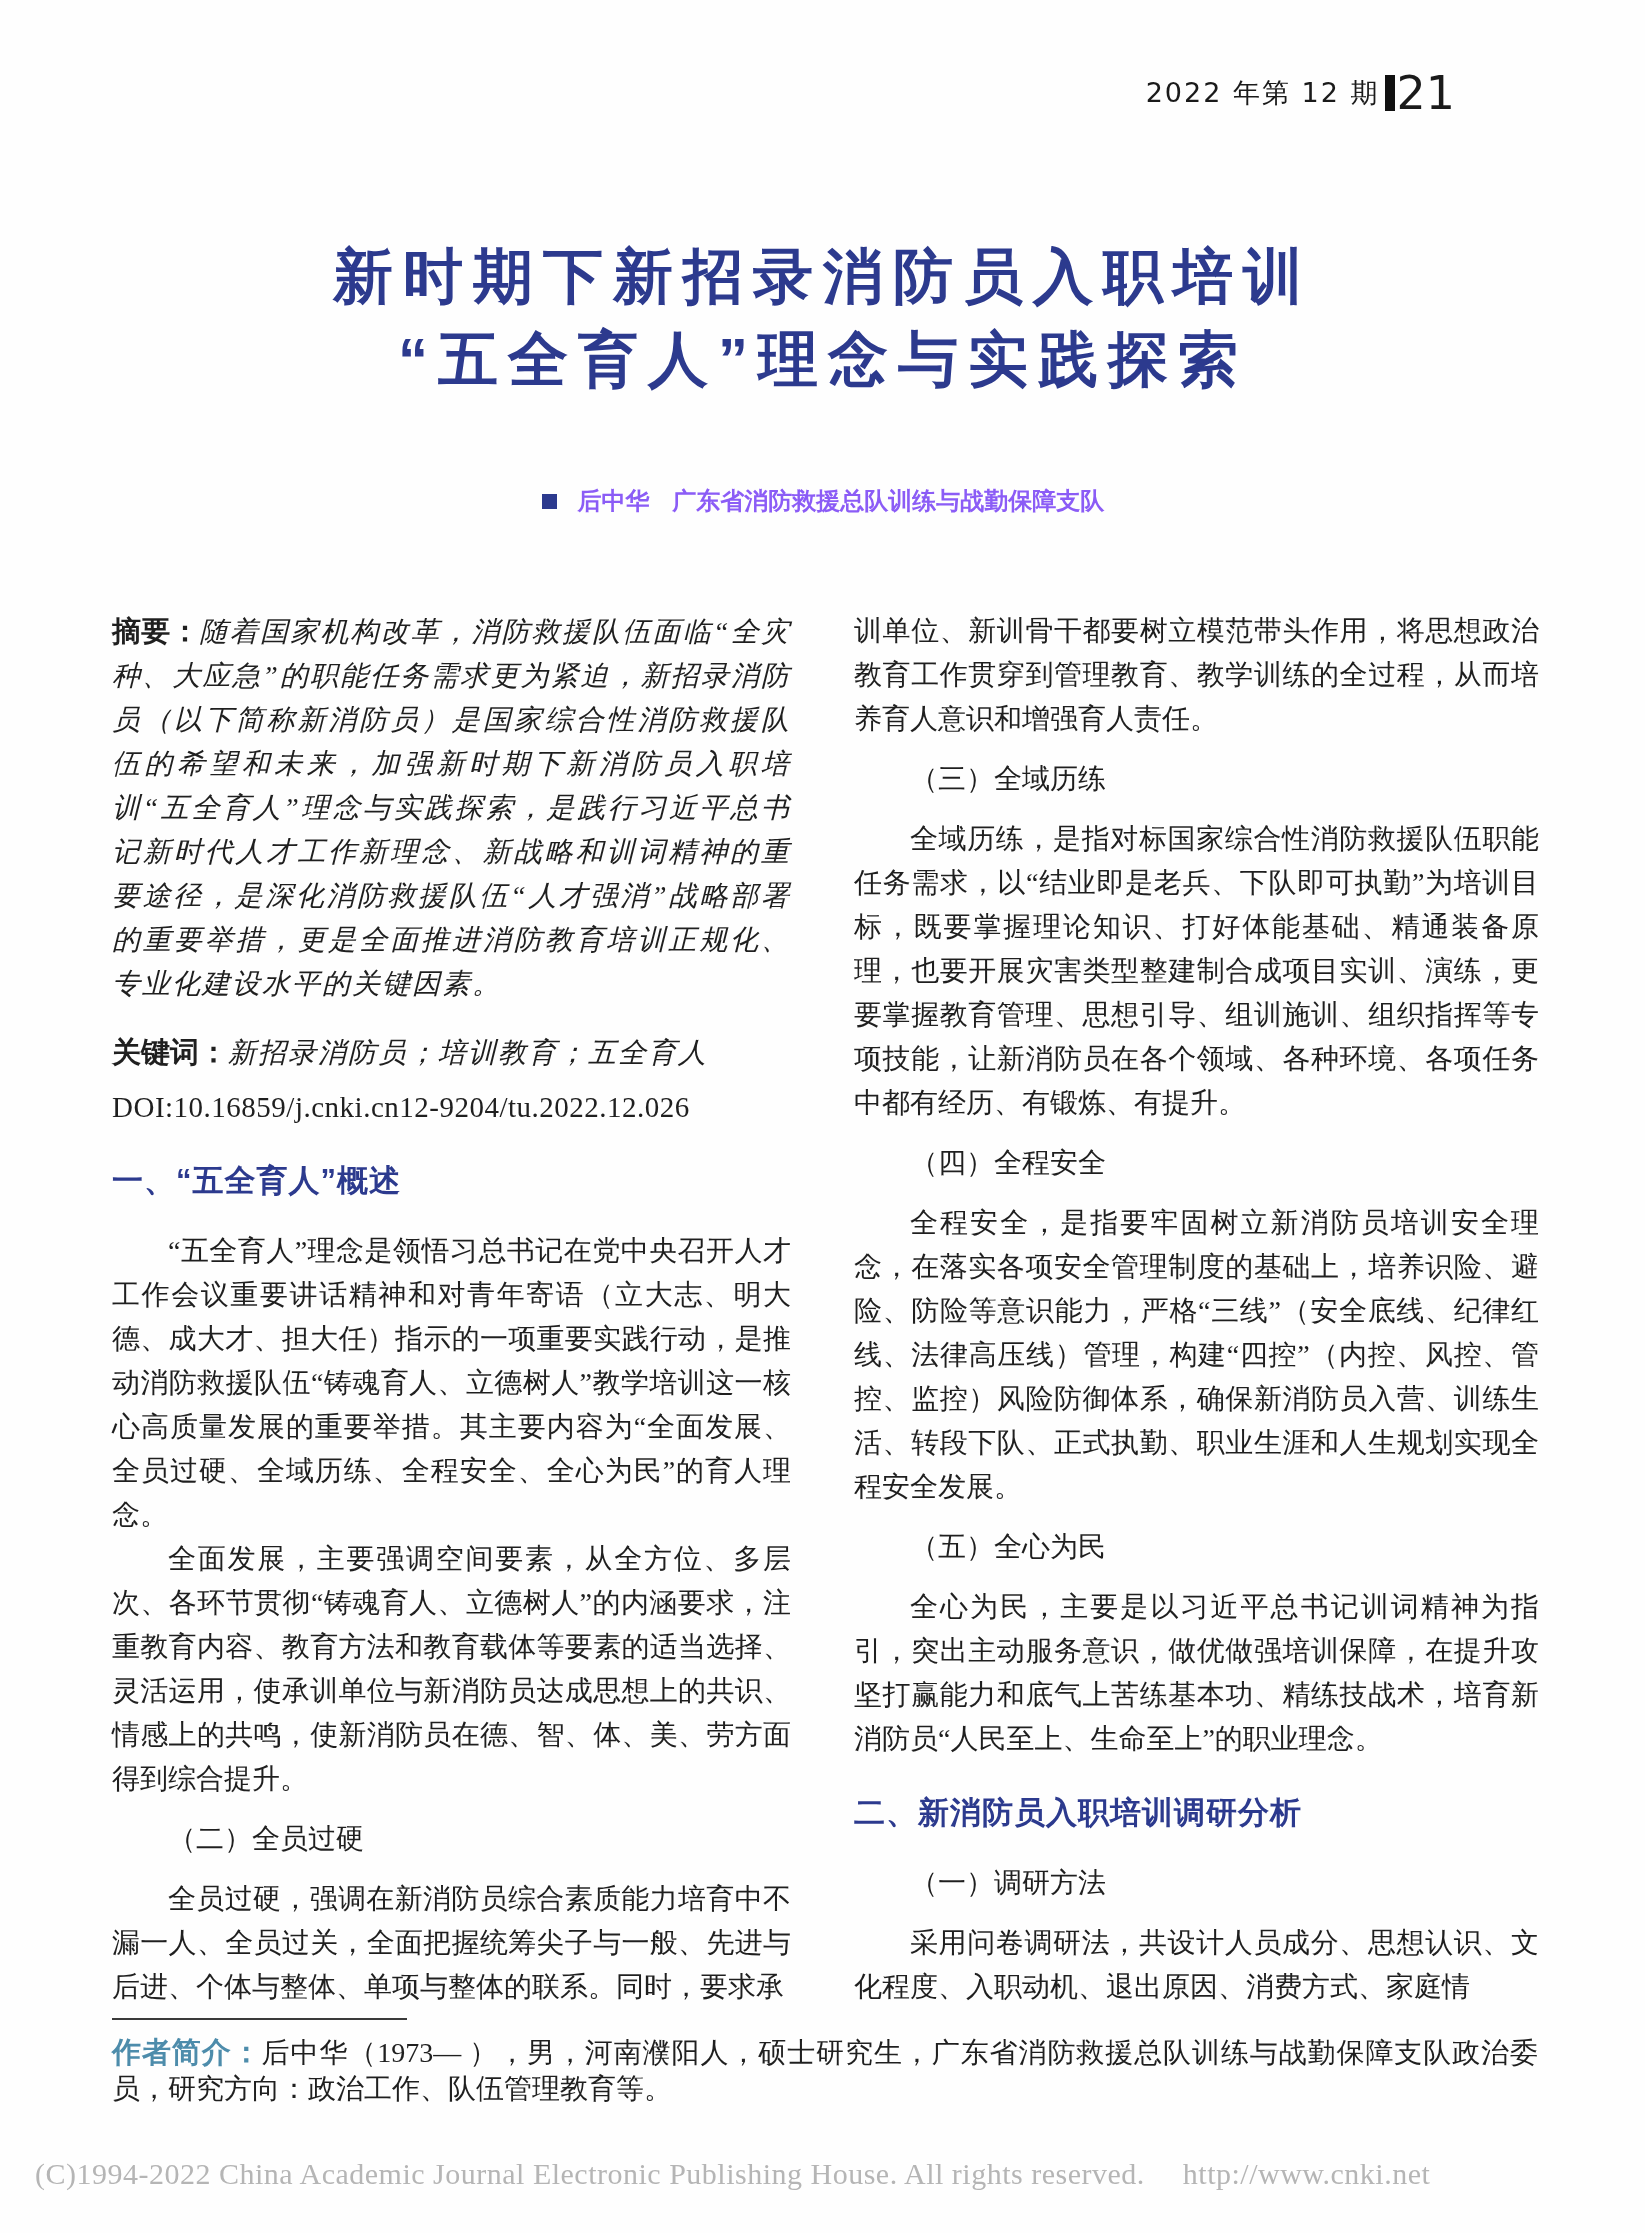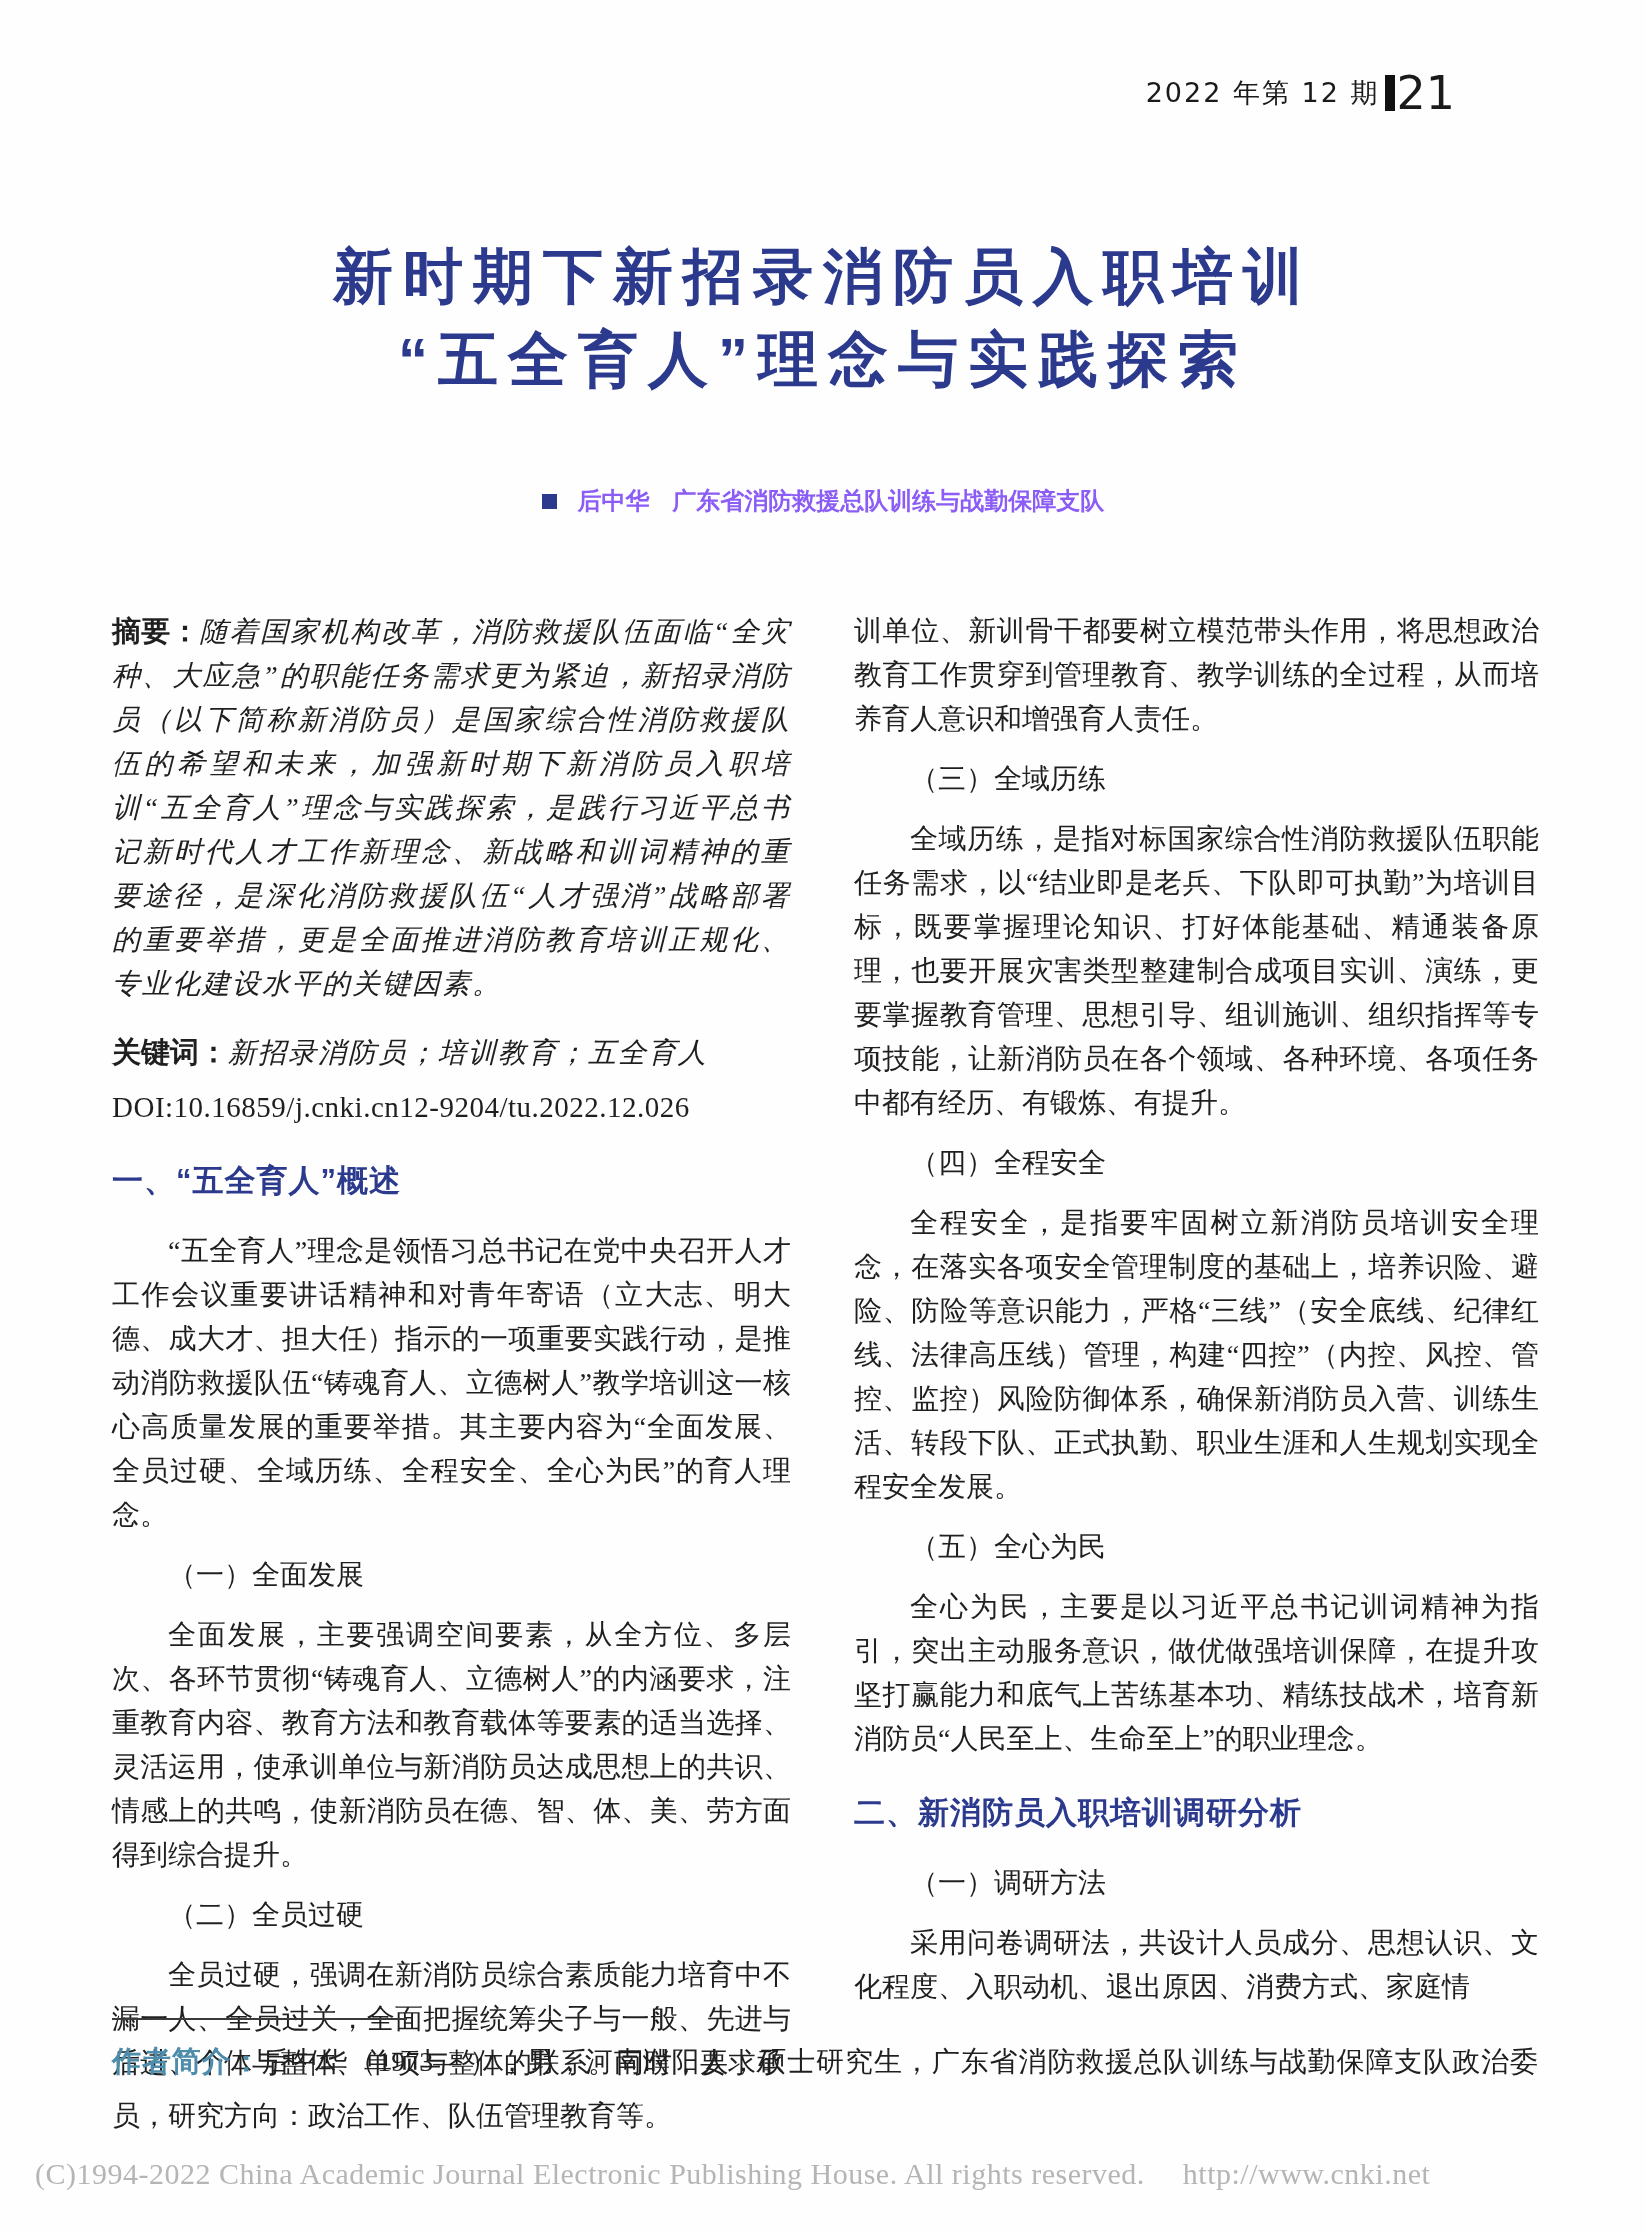"（一）全面发展" div.sub-heading { html: <div>（一）全面发展</div> -> none }
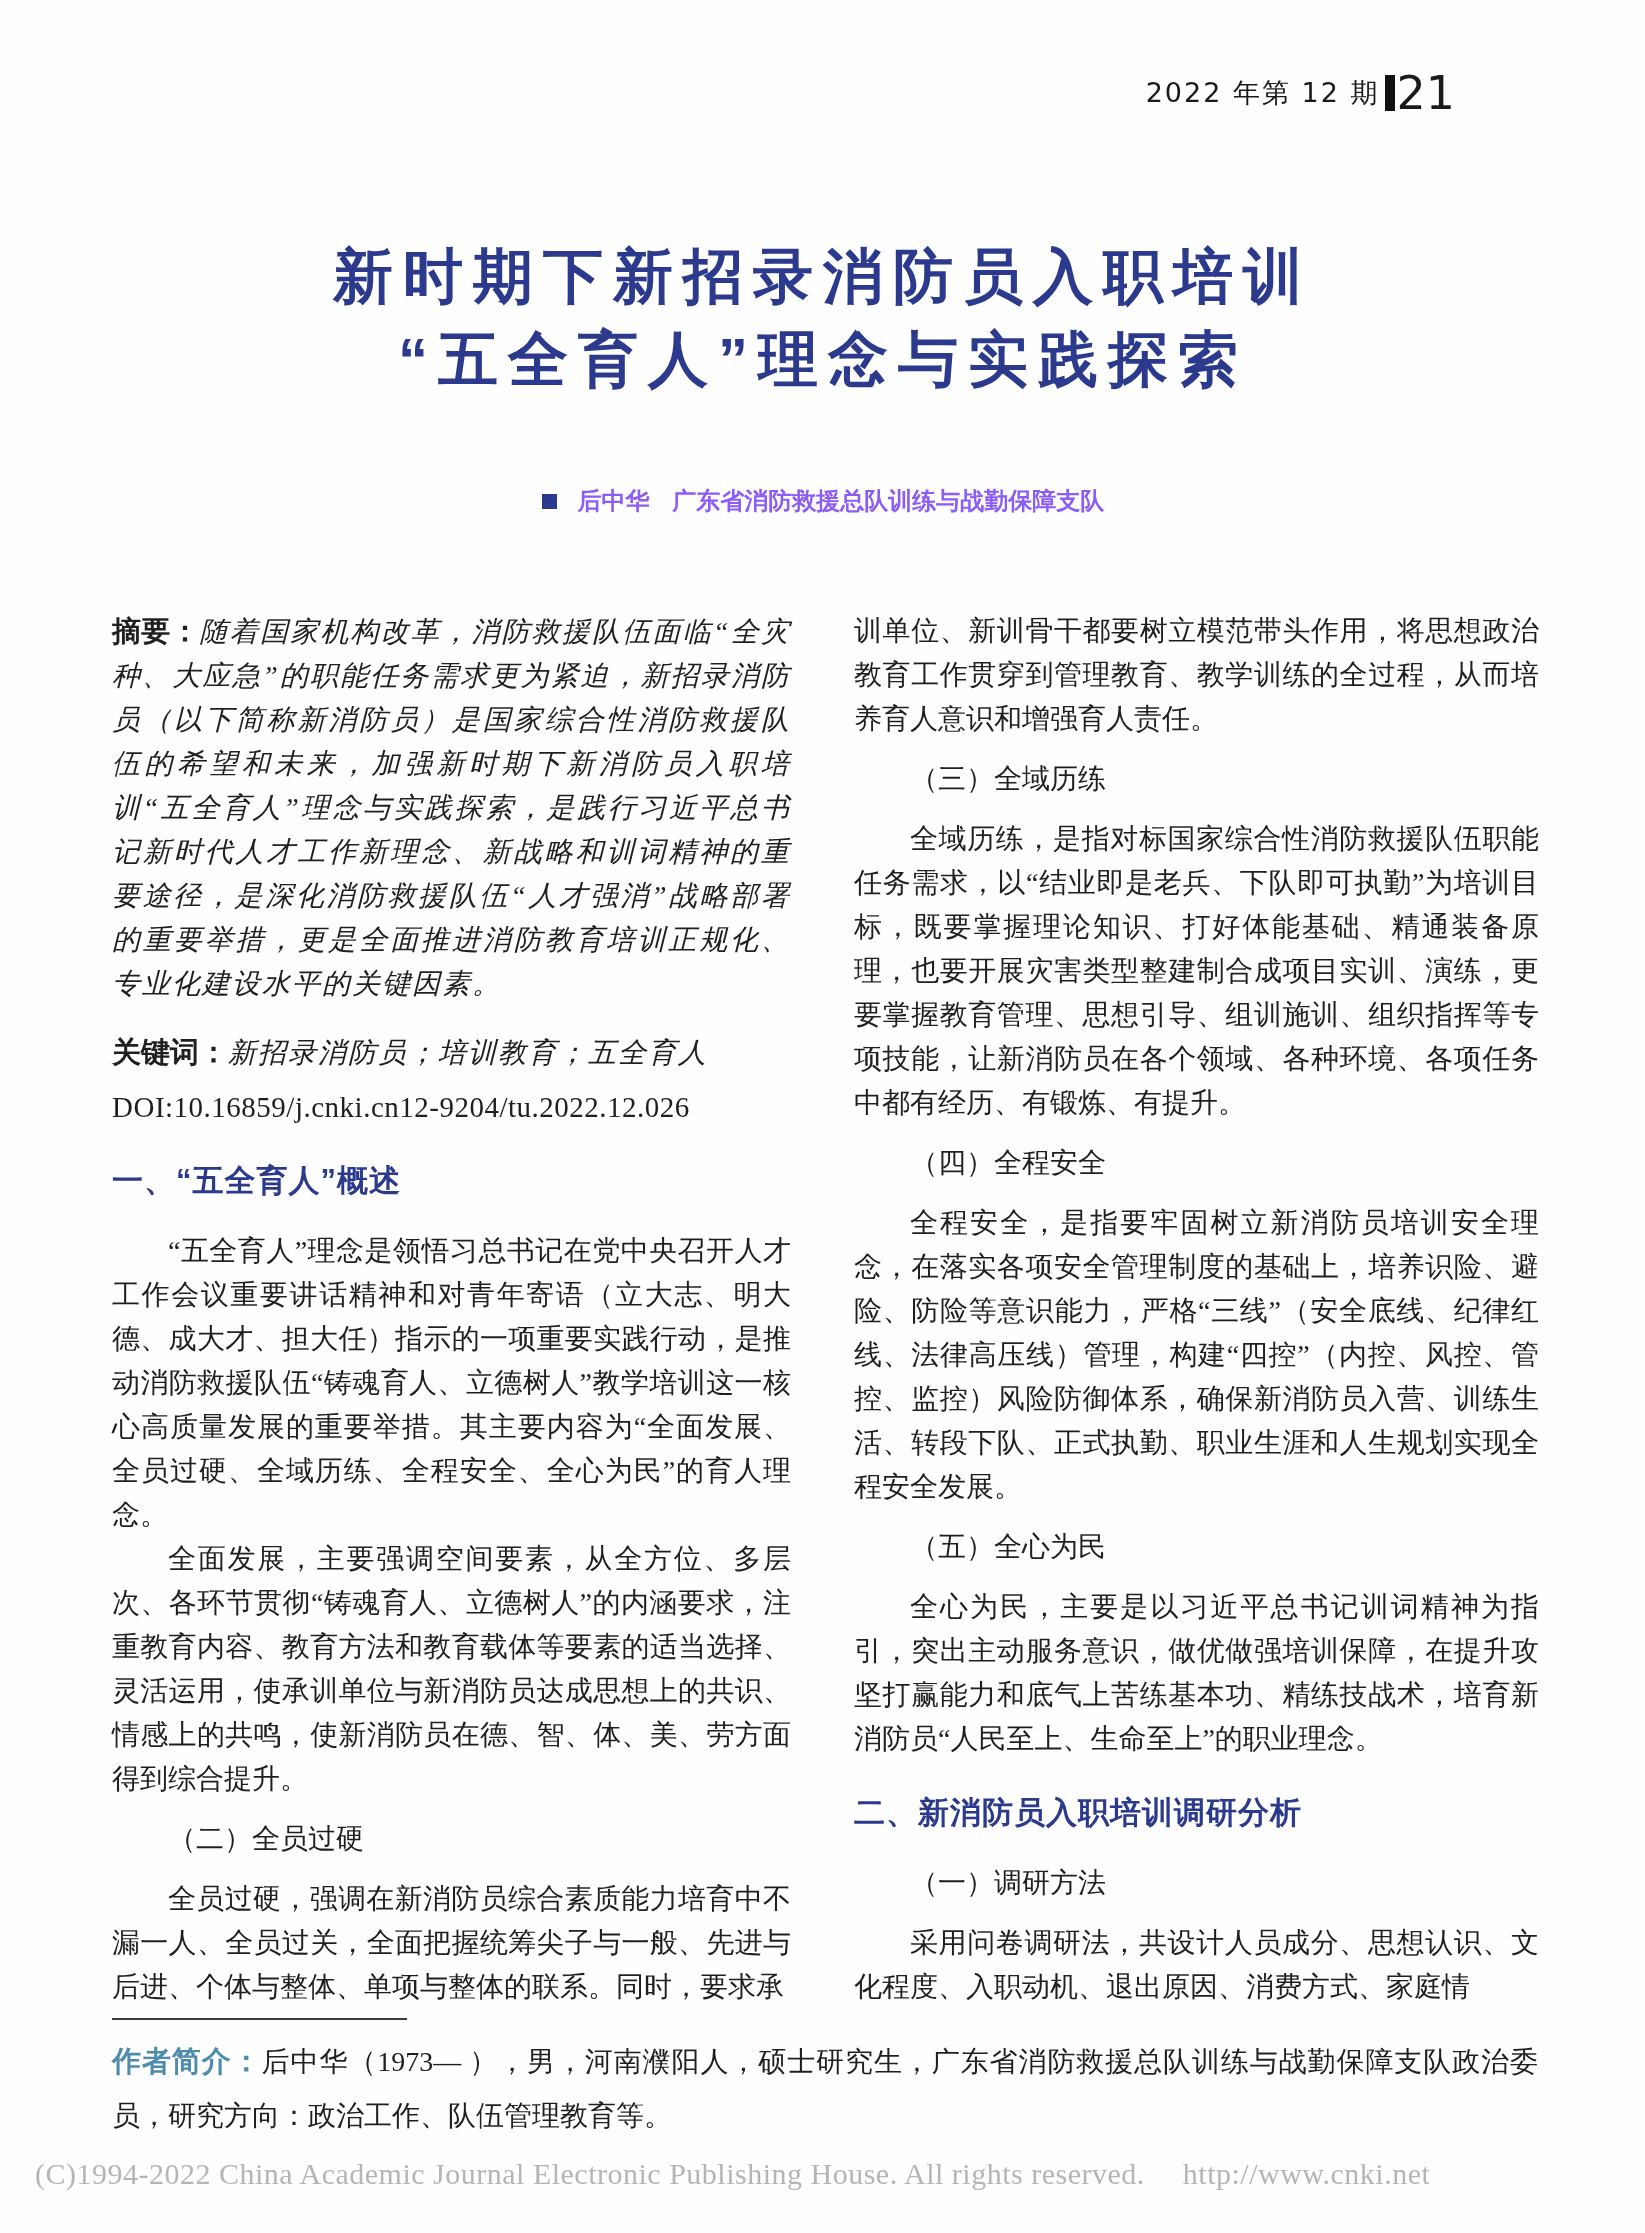"作者简介：后中华（1973—" .footnote-text { line-height: 54px -> 36px }
